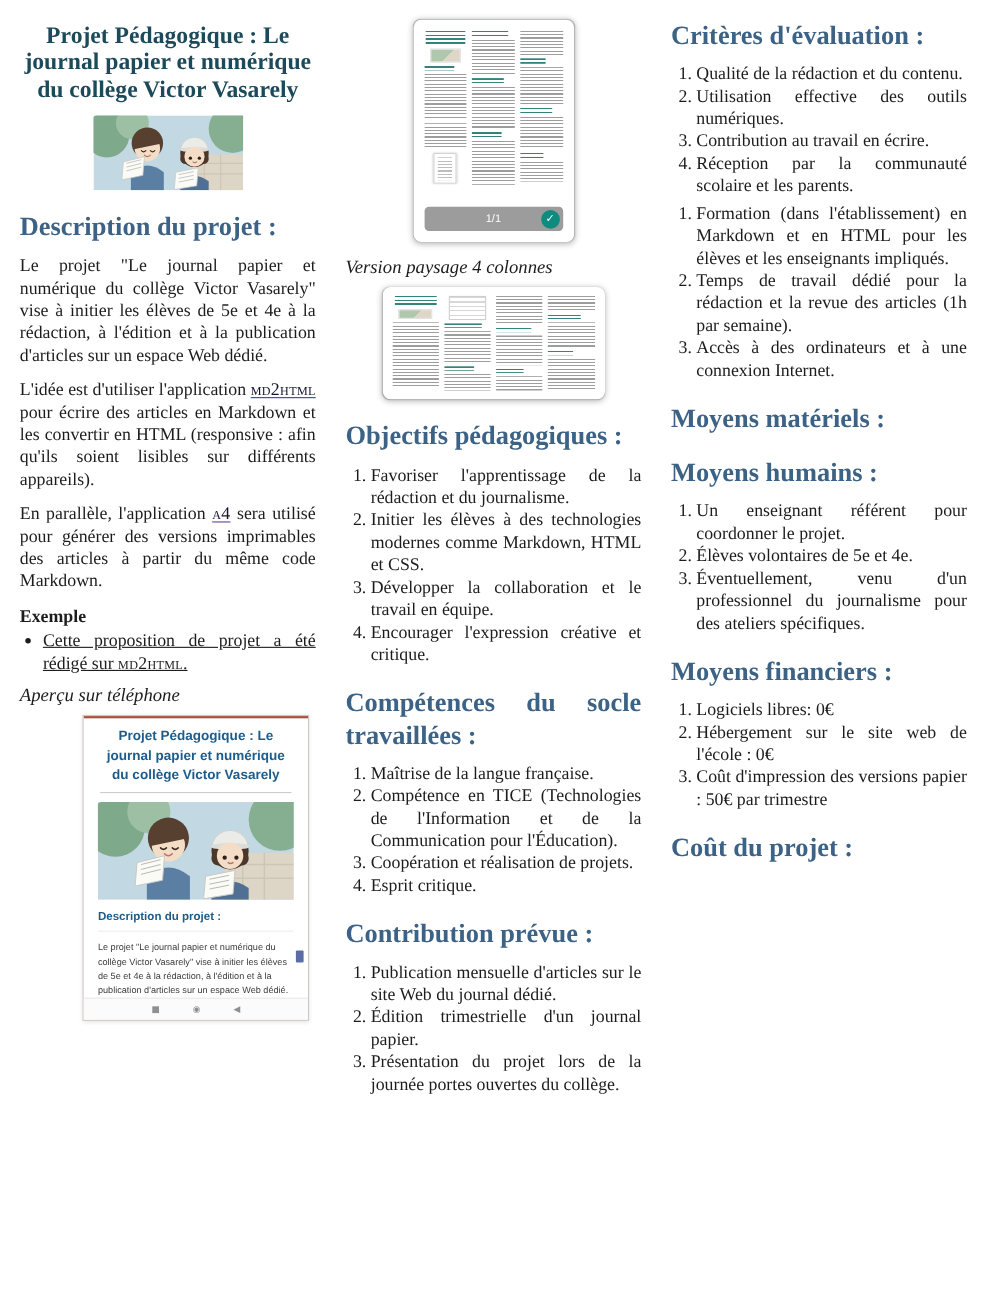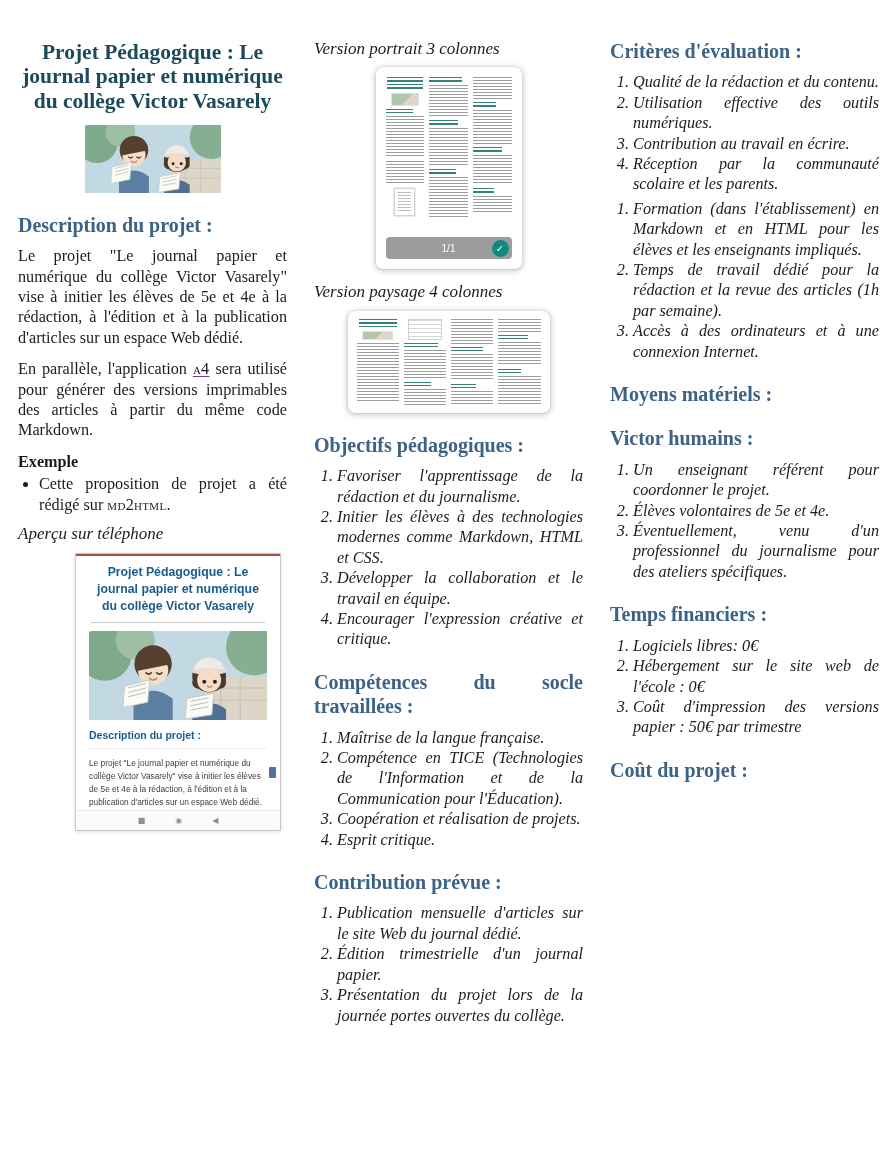"Projet Pédagogique : Le journal" .col { margin-top: 20px -> none }
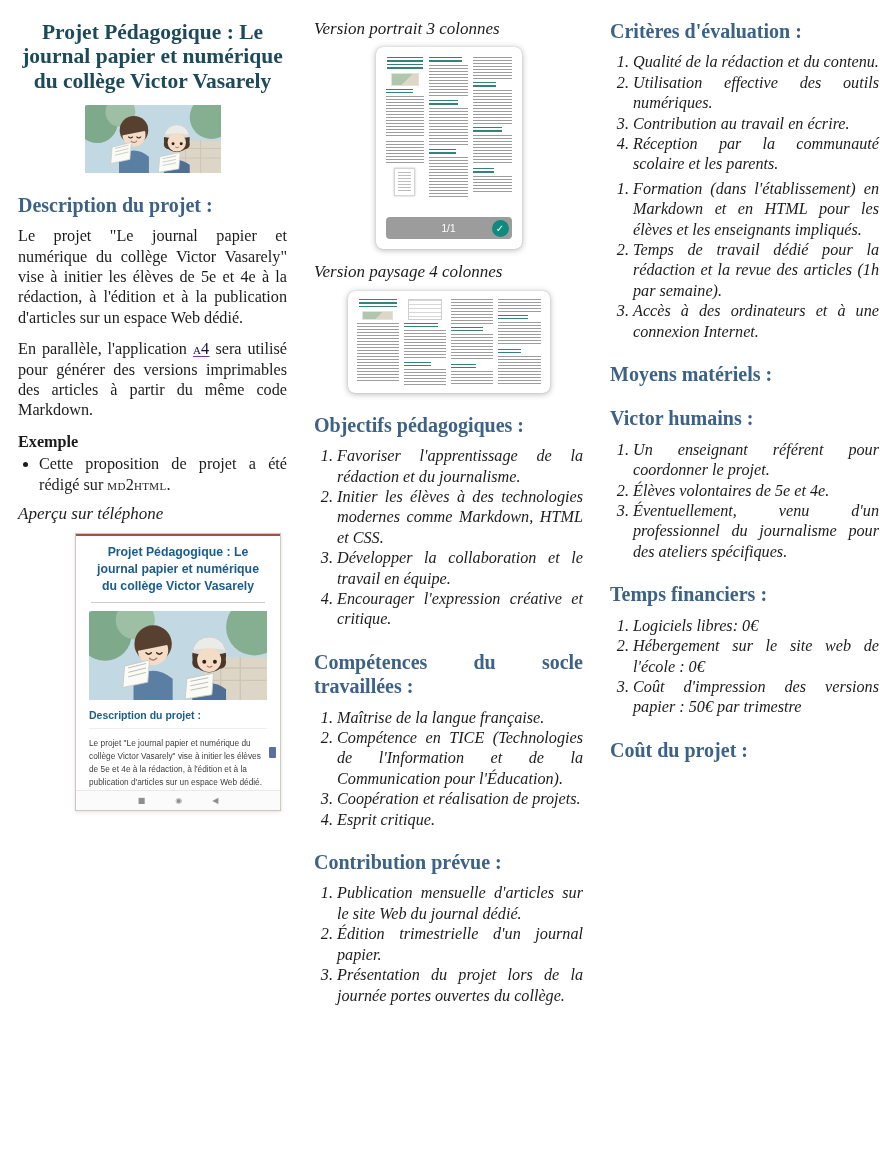"Version portrait 3 colonnes" p.cap { html: <p>Version portrait 3 colonnes</p> -> none }
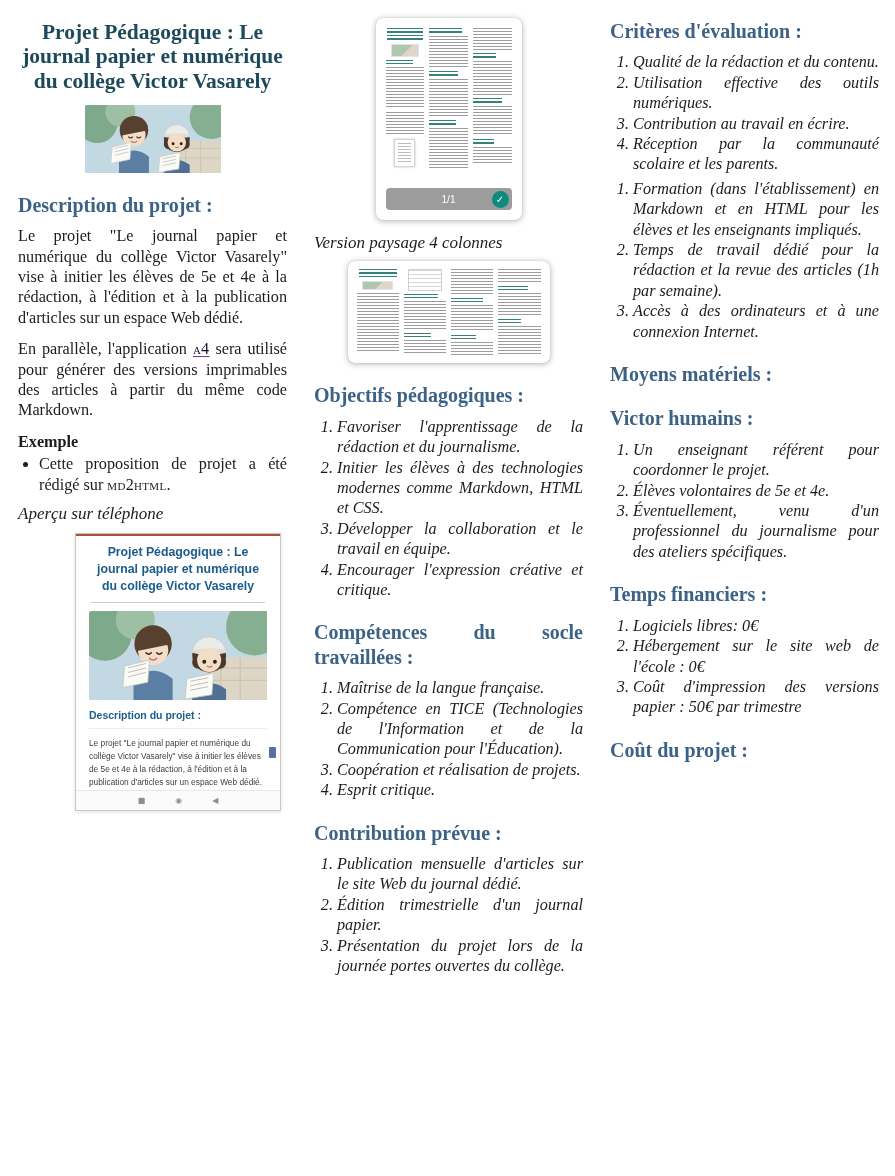"Critères d'évaluation :" h2 { font-size: 20px -> 24px }
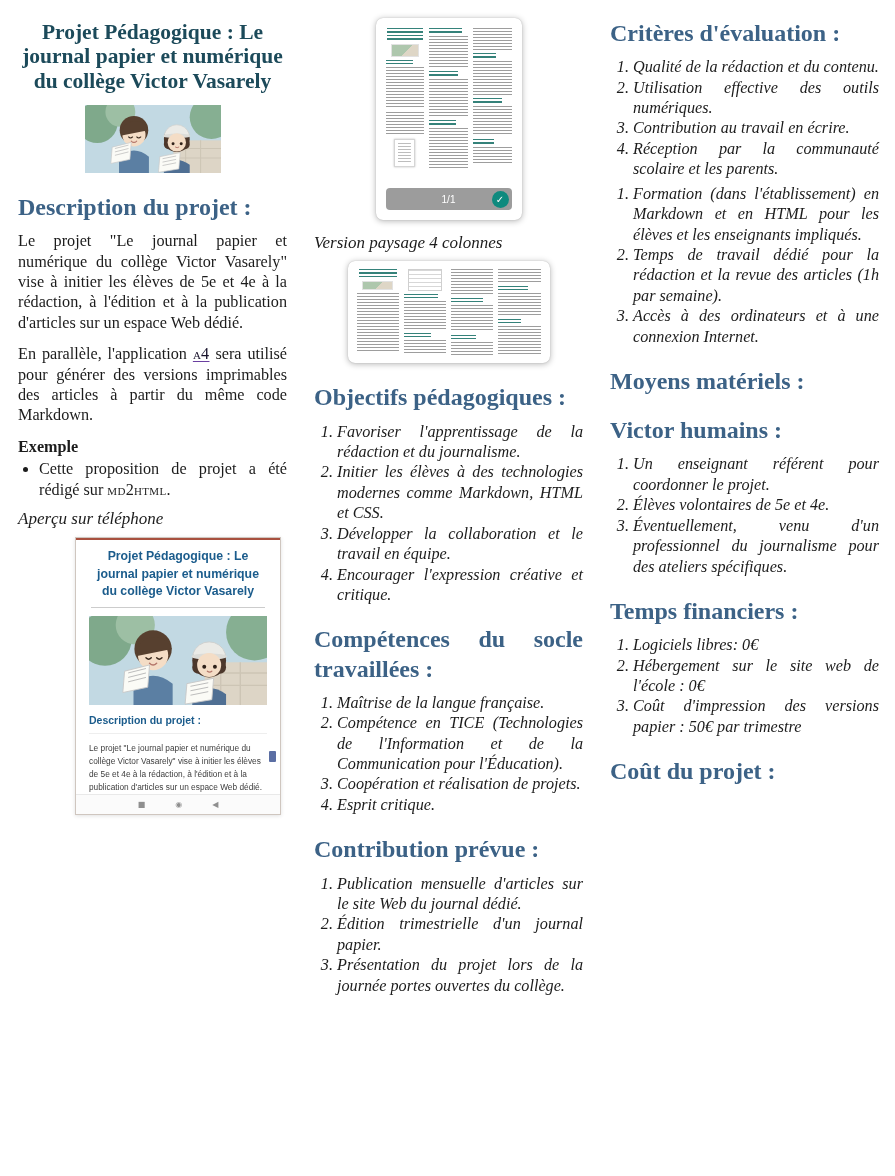"Qualité de la rédaction et" ol.num { font-style: italic -> none }
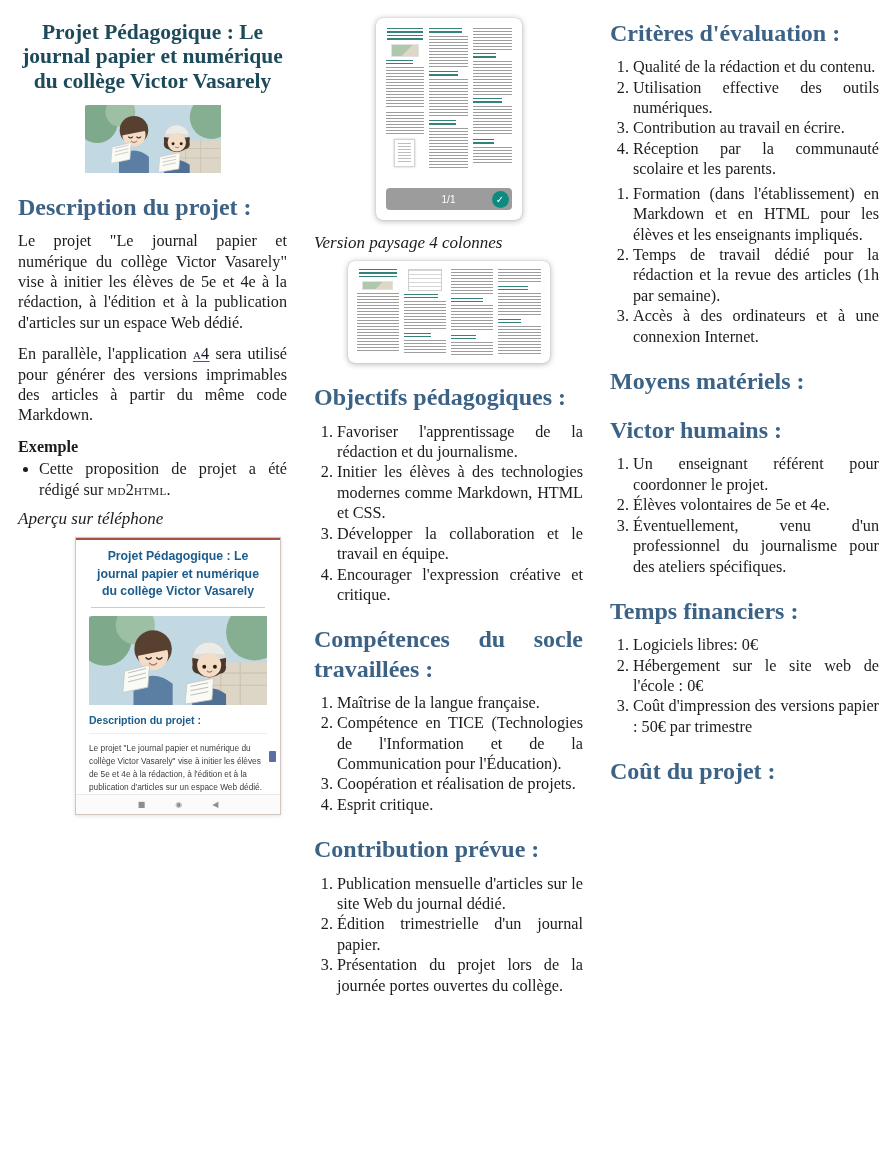"L'idée est d'utiliser l'application md2html pour" p { html: none -> <p>L'idée est d'utiliser l'application <span>md2html</span> pour écrire des articles en Markdown et les convertir en HTML (responsive : afin qu'ils soient lisibles sur différents appareils).</p> }
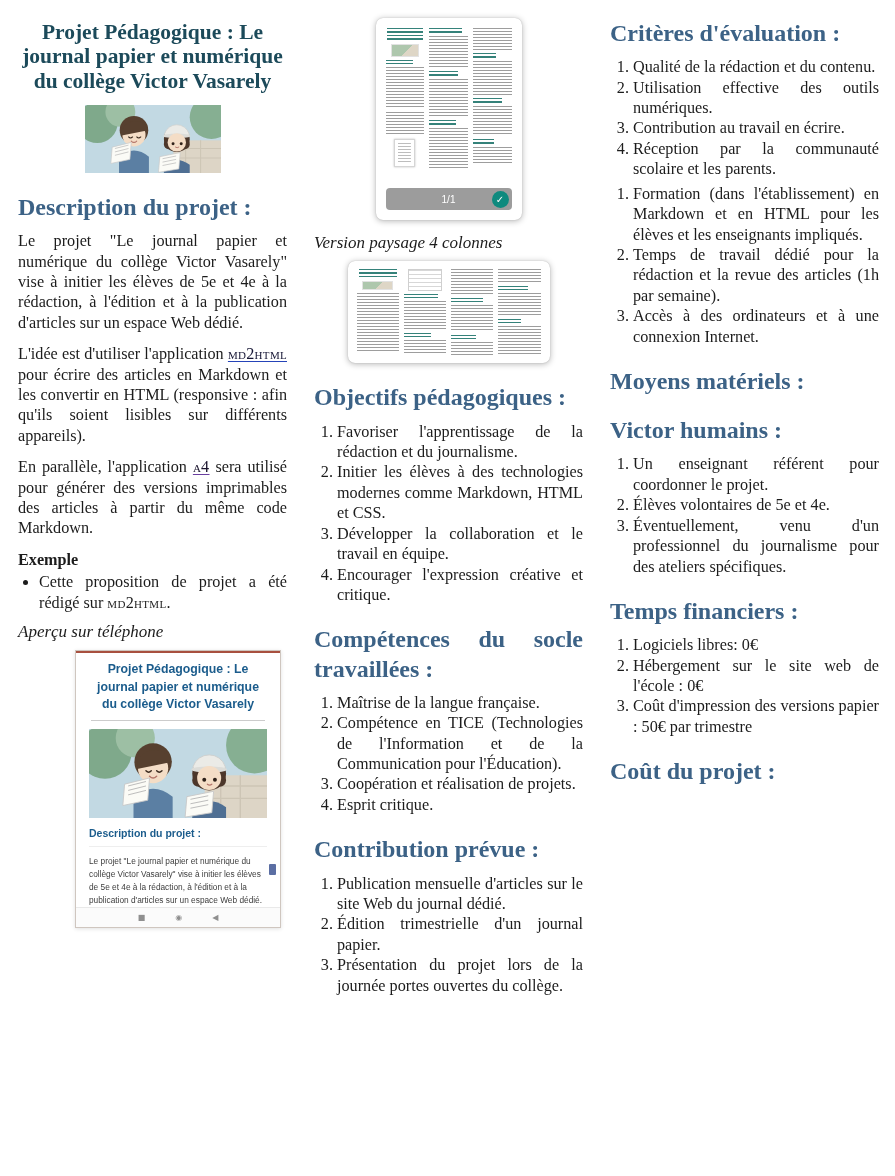"Victor humains :" h2 { text: Victor -> Moyens }
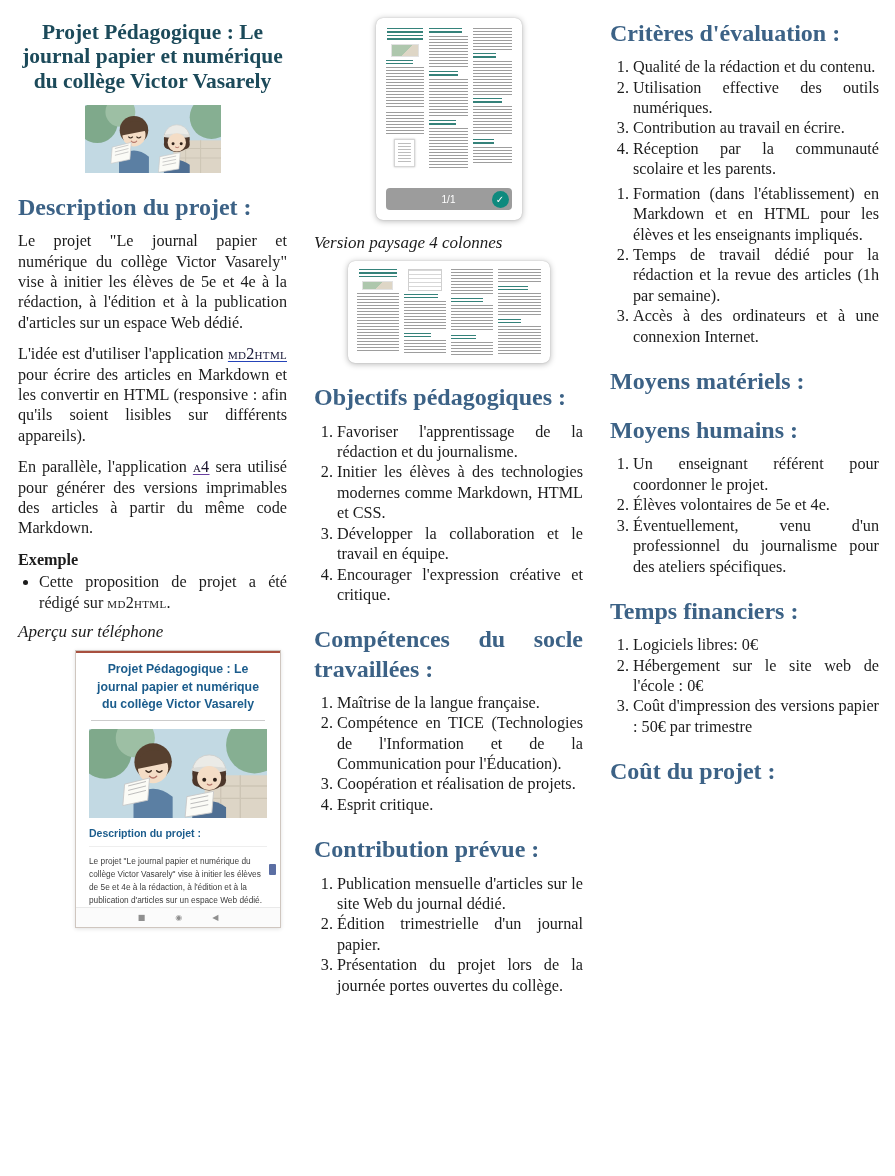"Cette proposition de projet a" ul.blt { text-decoration: none -> underline }
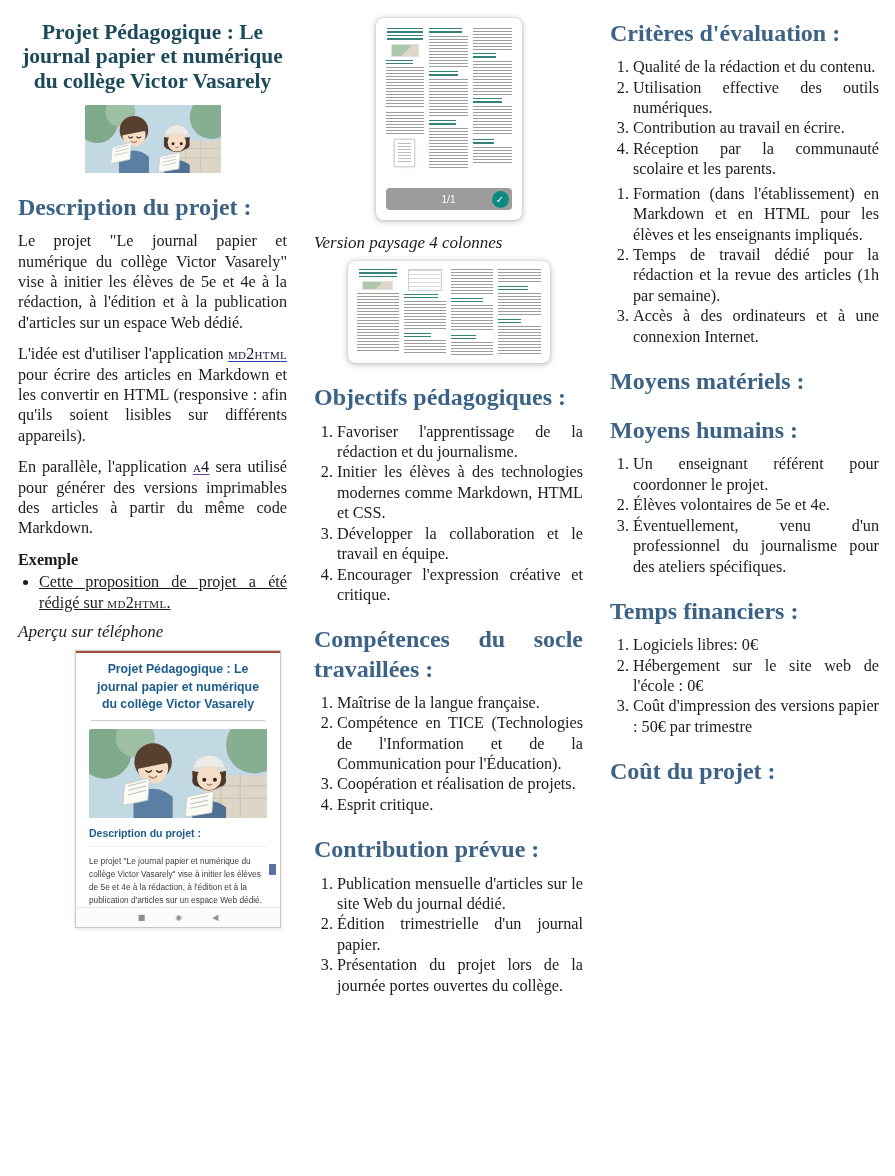"Temps financiers :" h2 { text: Temps -> Moyens }
